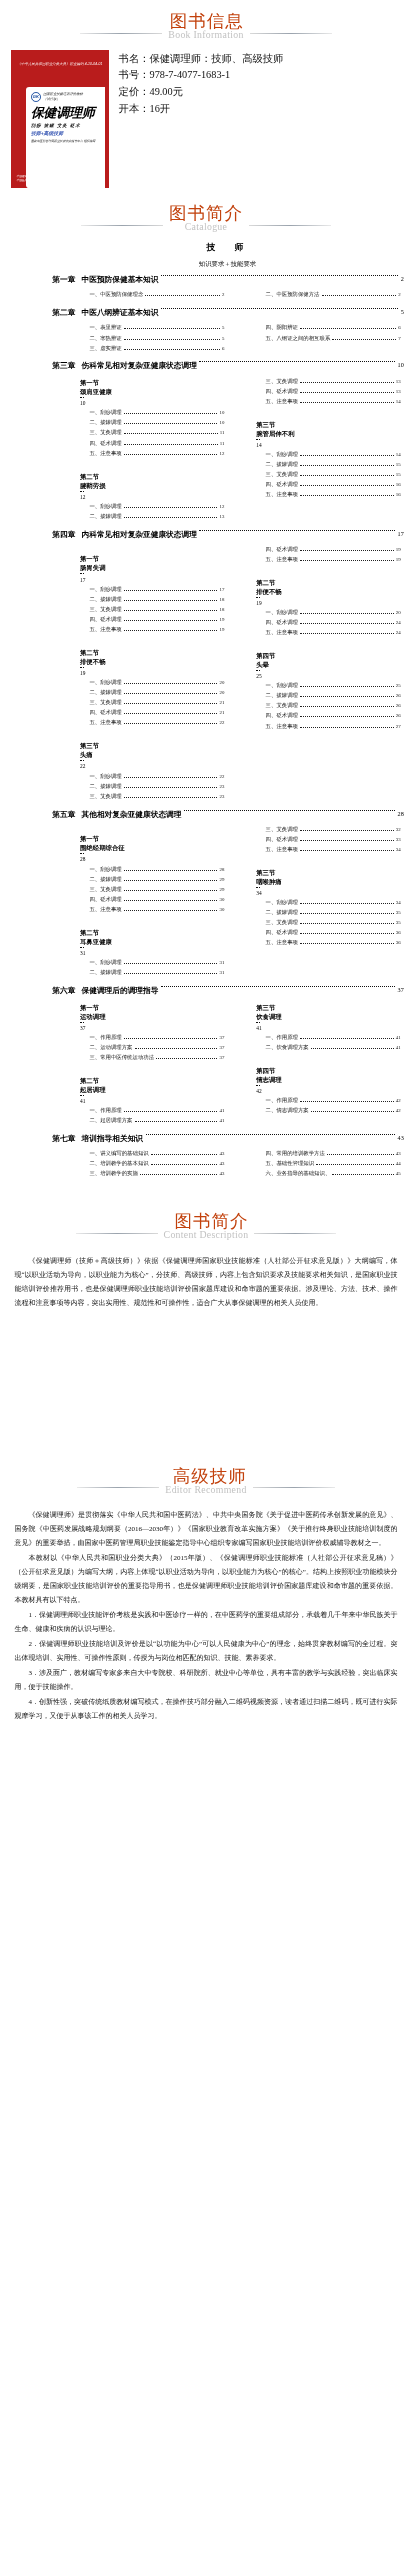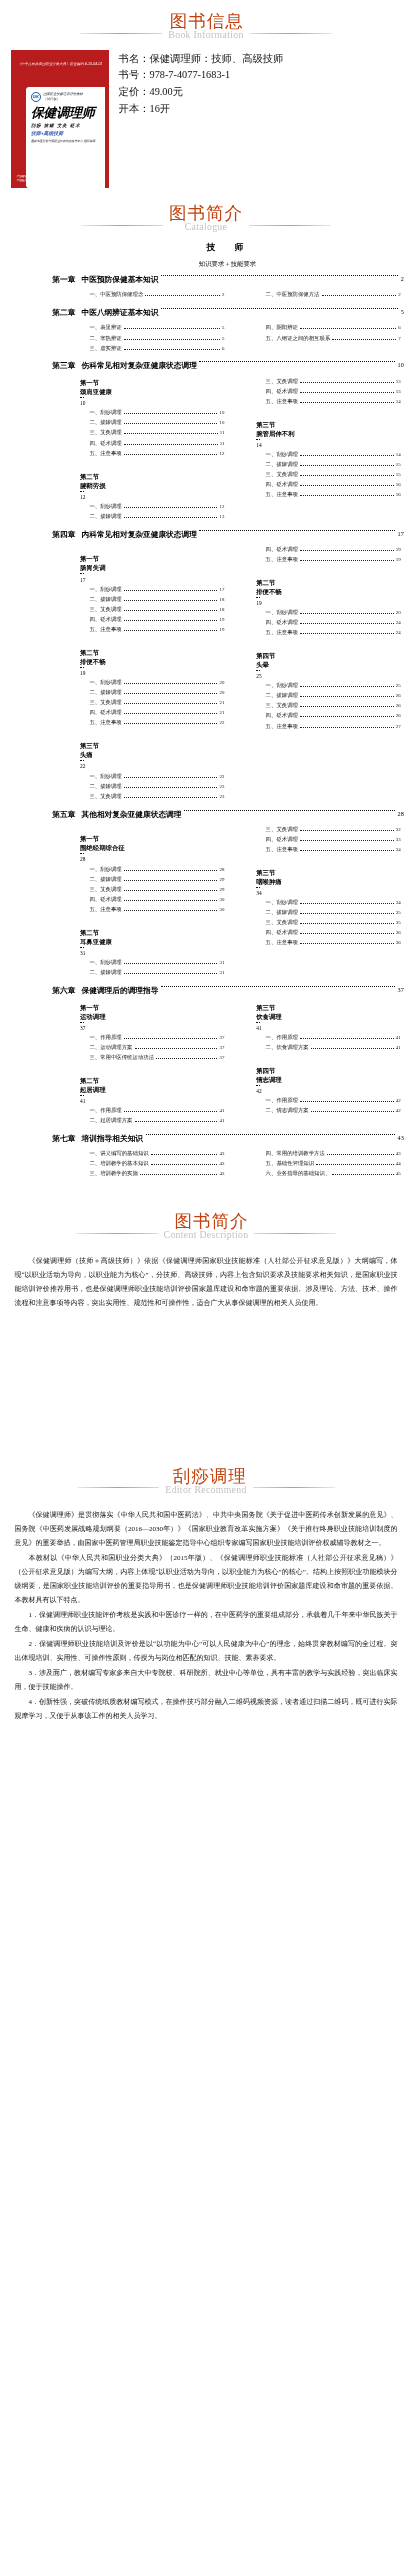"刮痧调理" div.banner-cn { text: 刮痧调理 -> 高级技师 }
